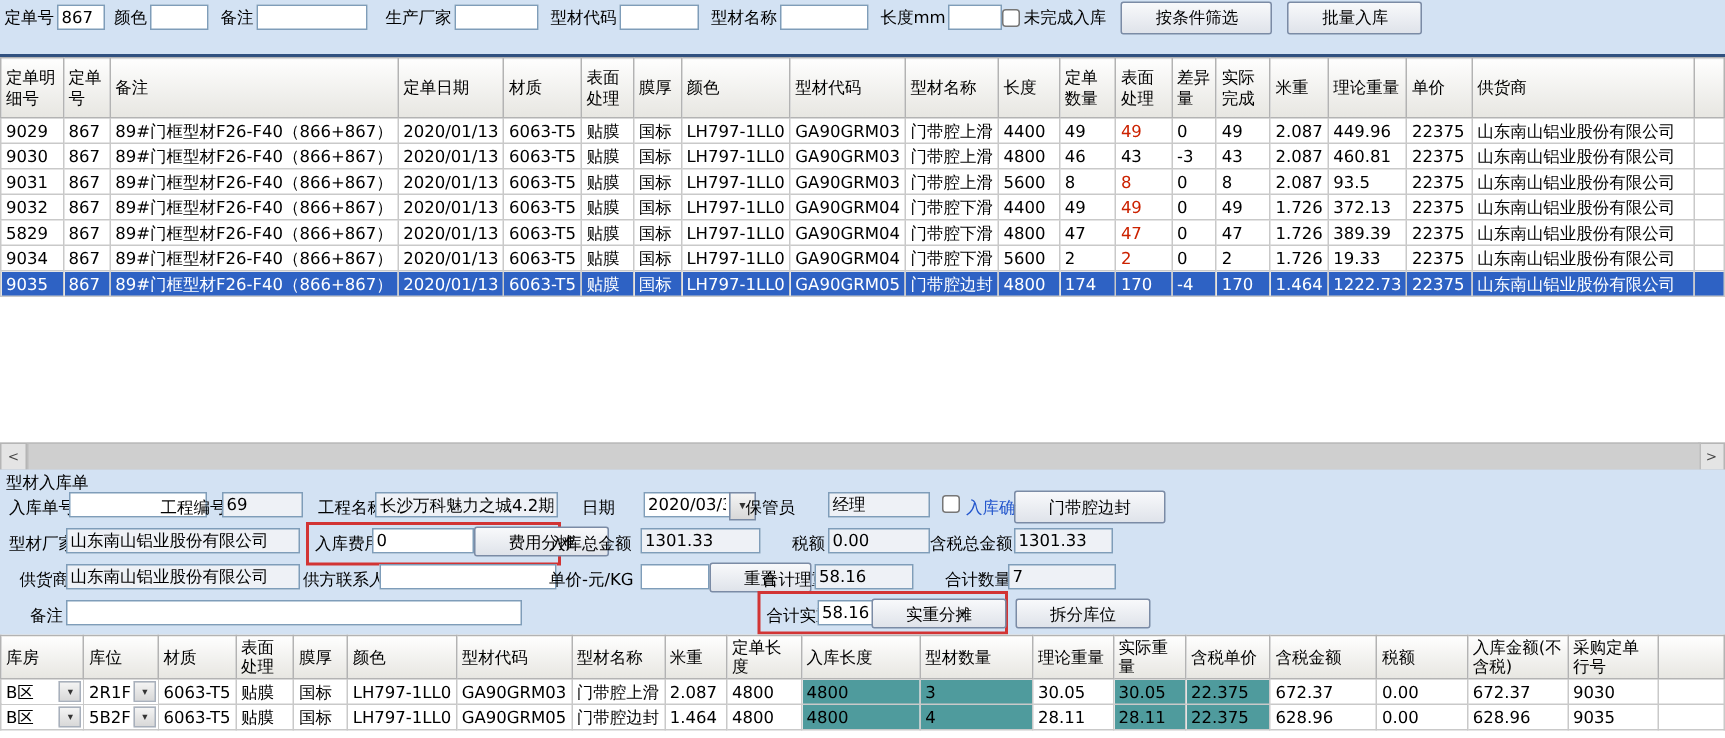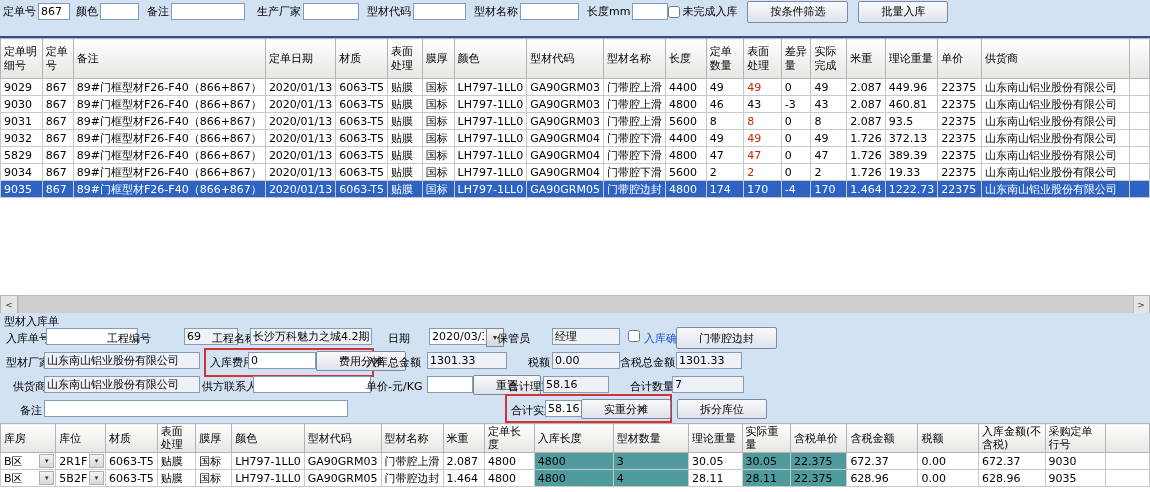"69" input.af { margin-left: 36px -> none }
